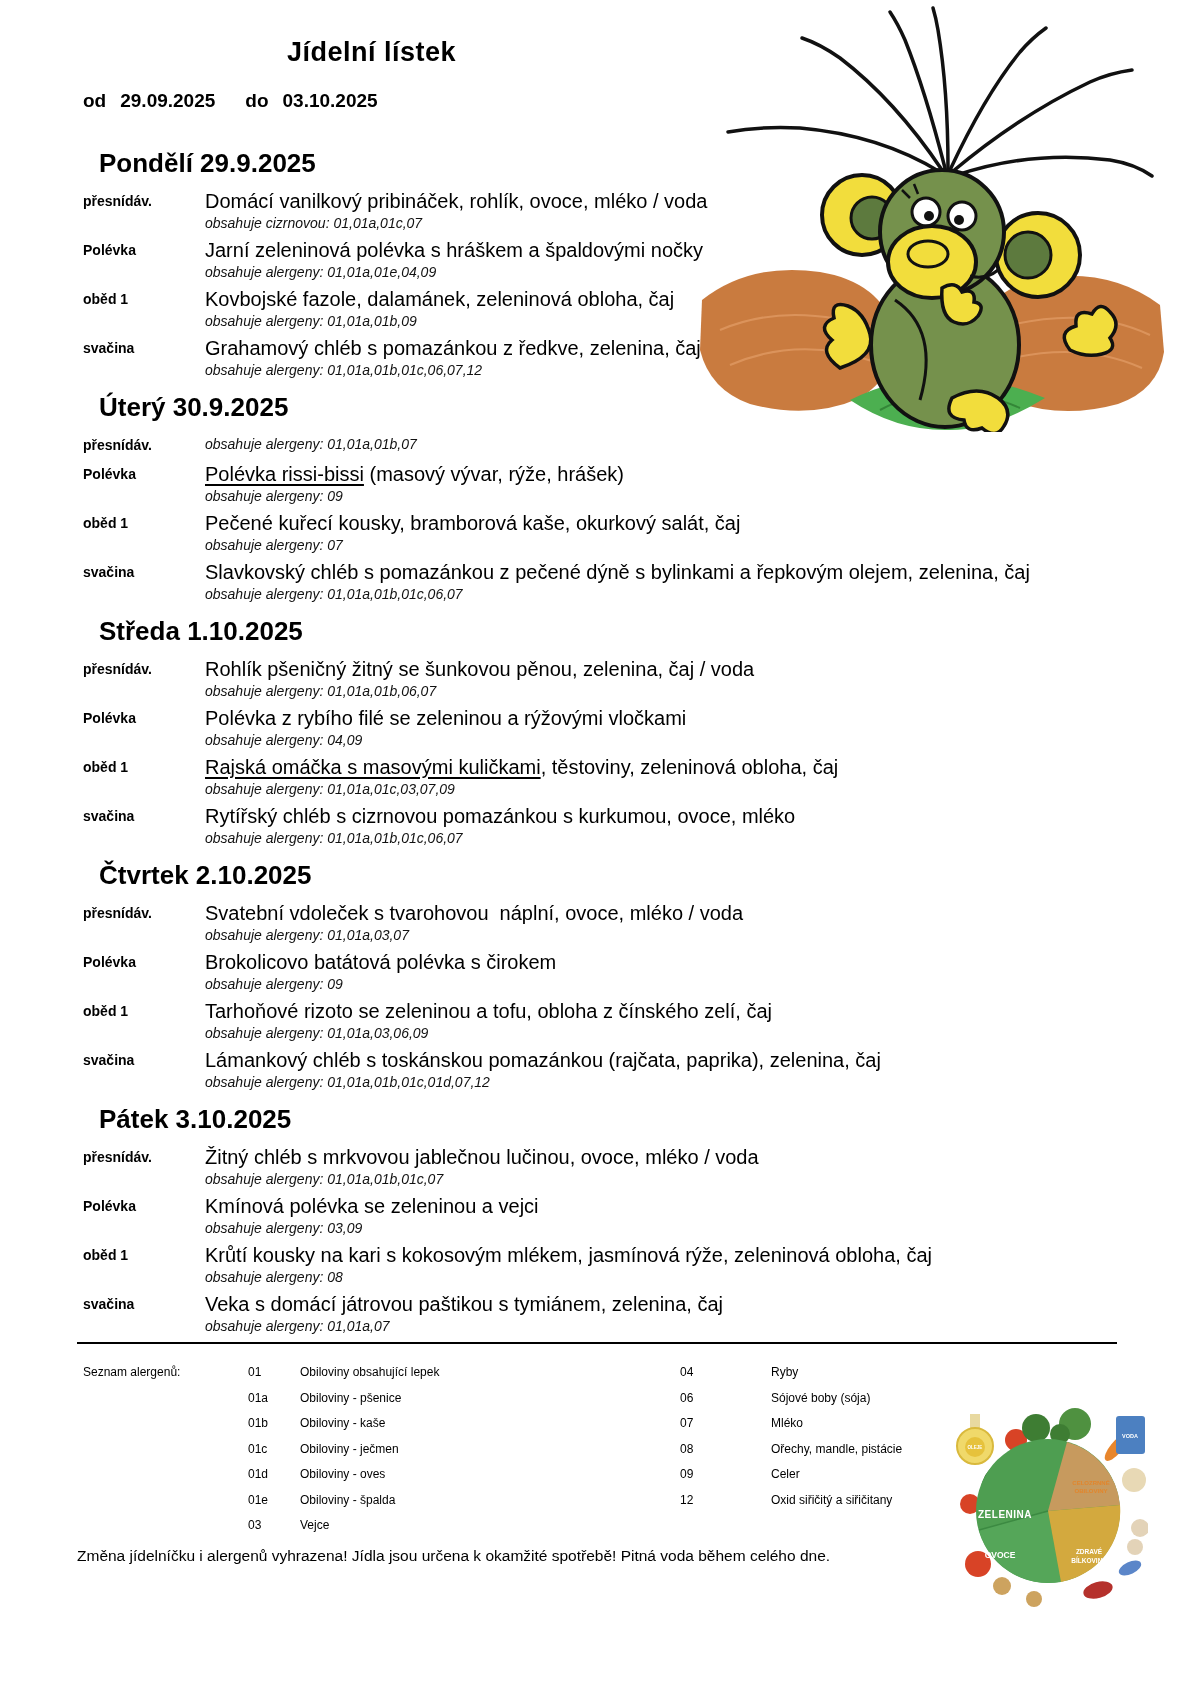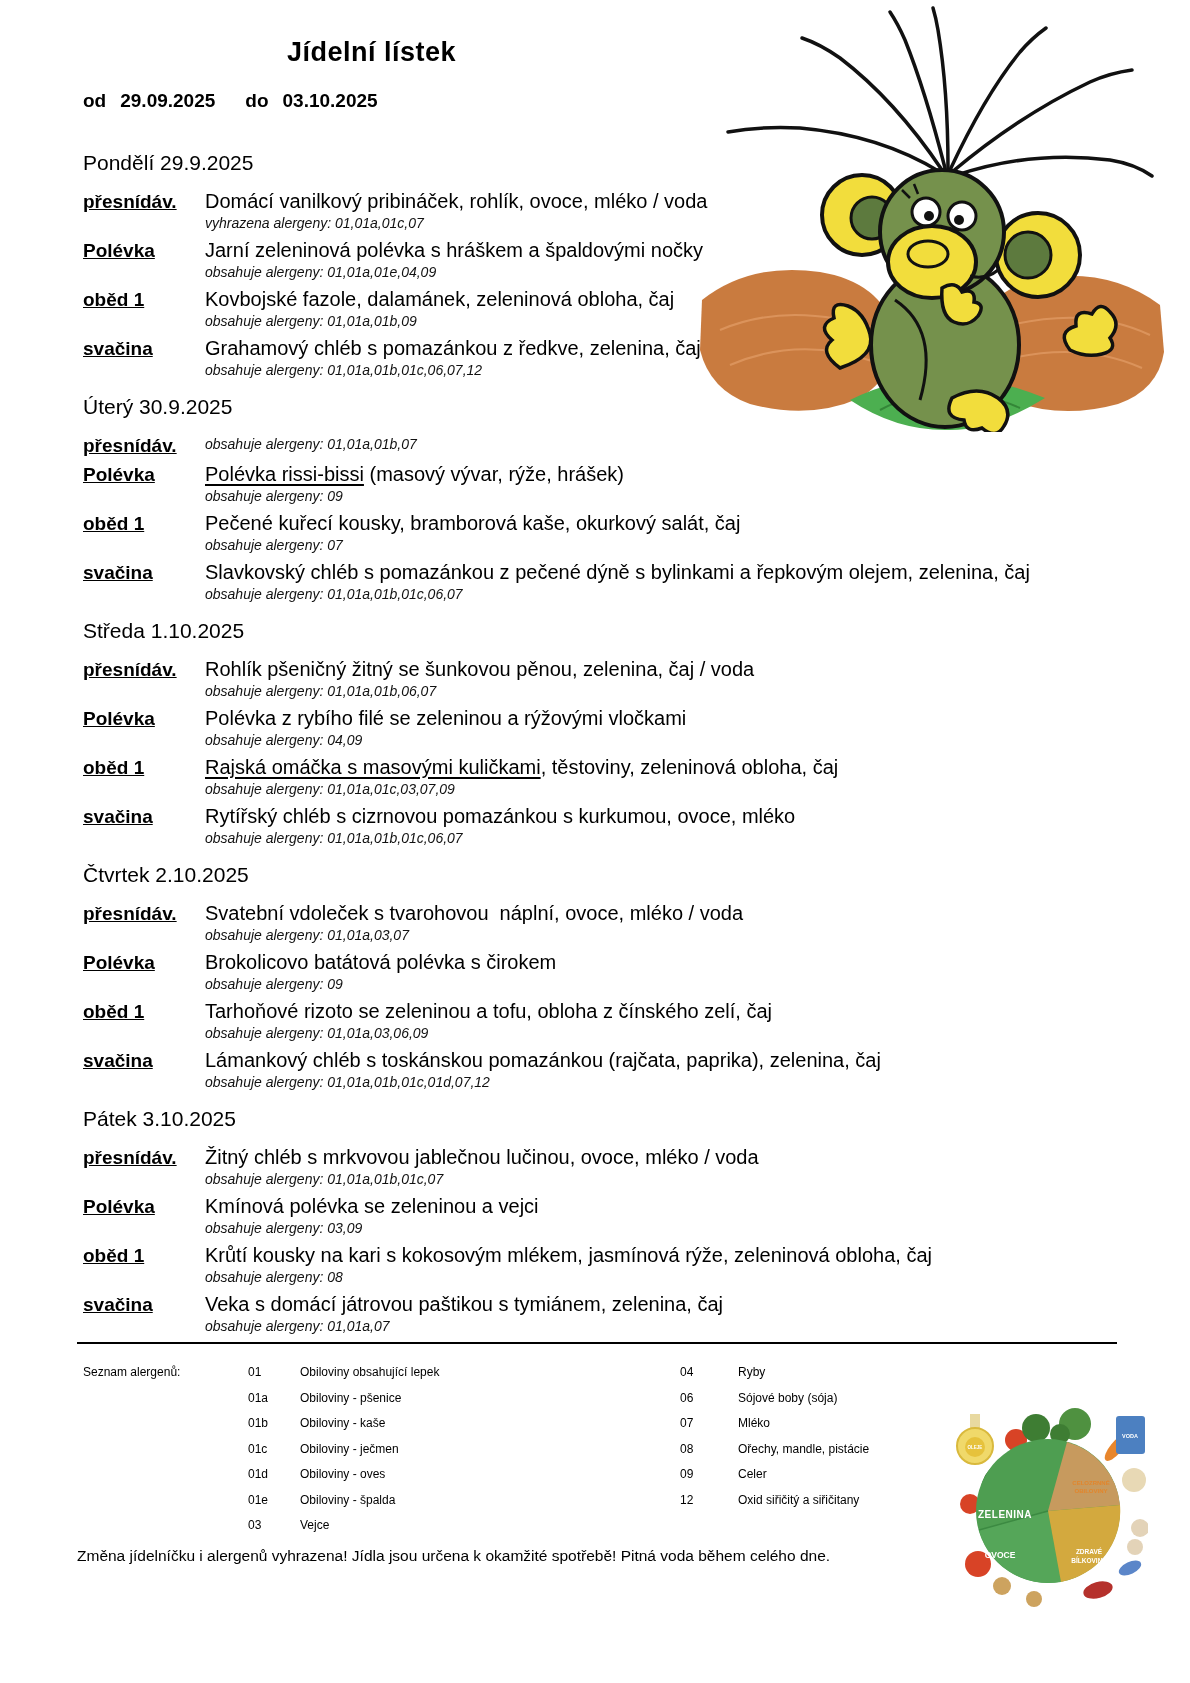"Pondělí 29.9.2025" .day-header { font-size: 21px -> 26px; font-weight: normal -> bold; margin: 0 0 14px 0 -> 0 0 14px 16px }
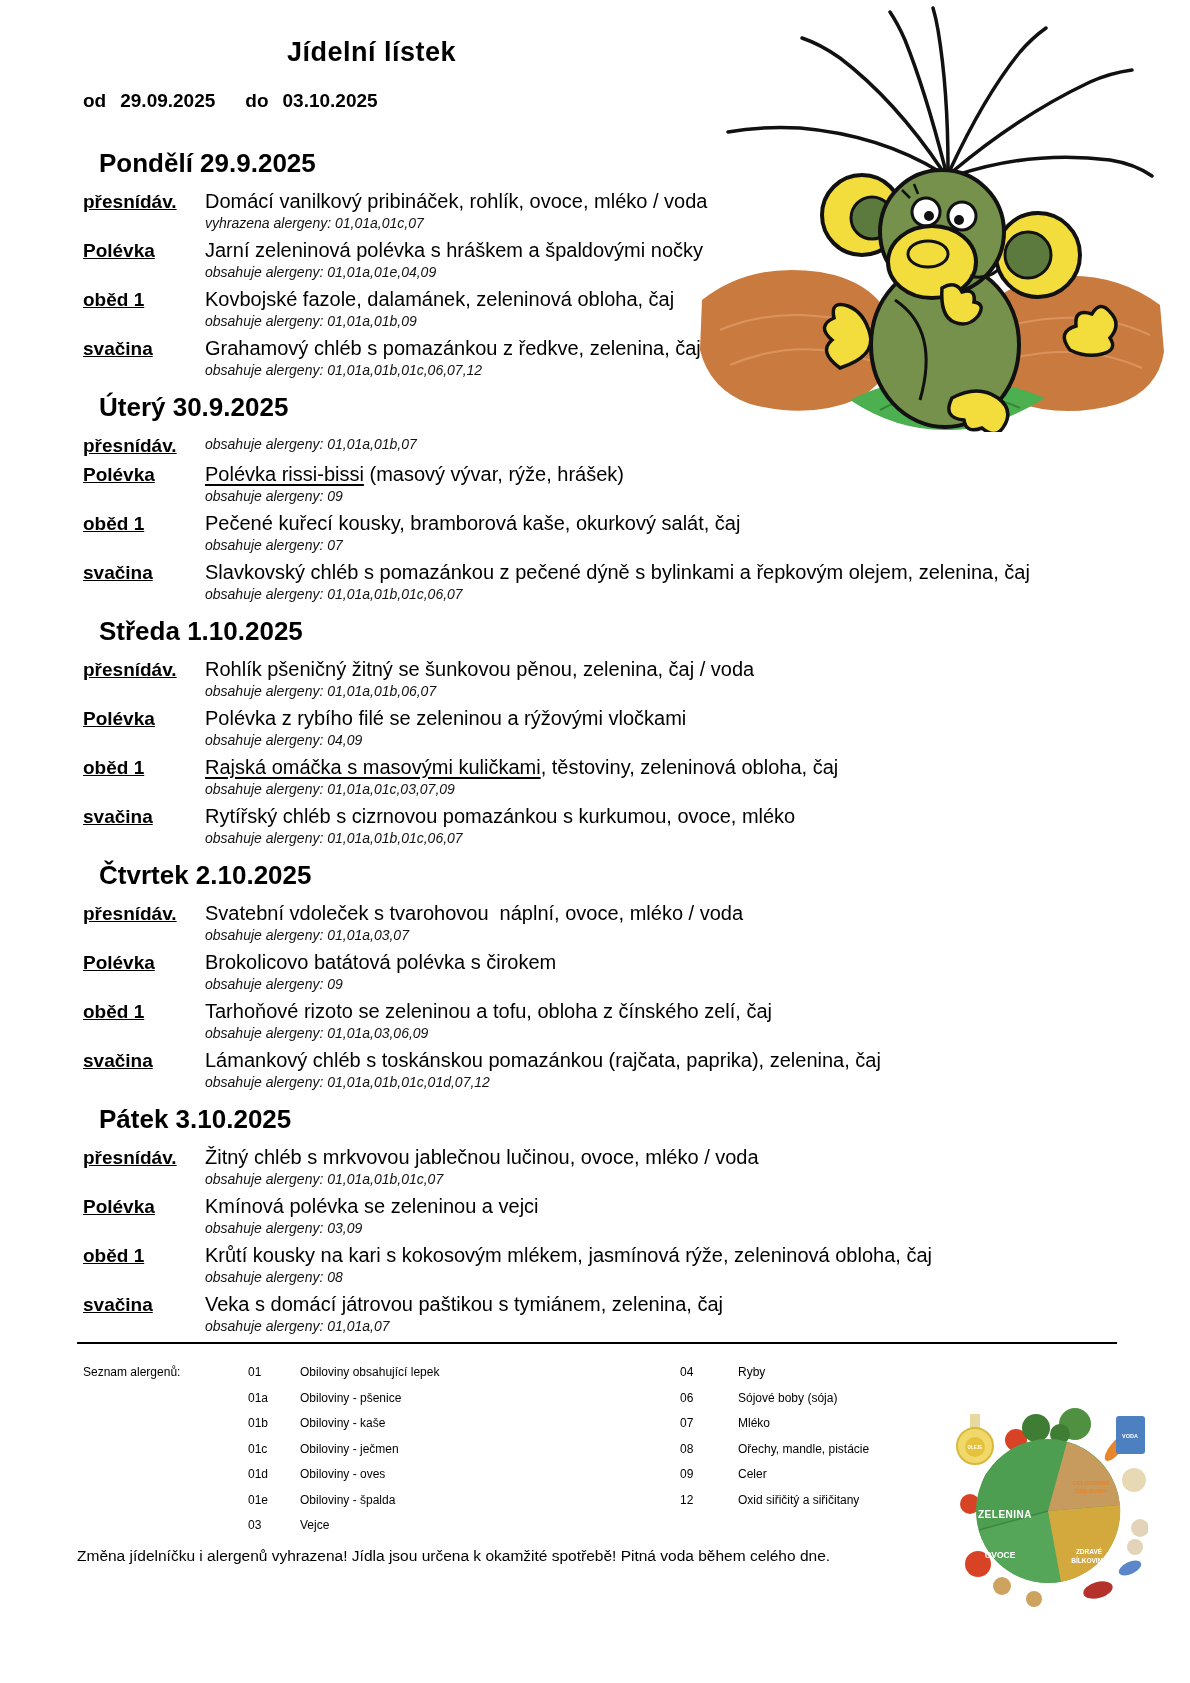"přesnídáv." .meal-label { font-size: 19px -> 14px; text-decoration: underline -> none }
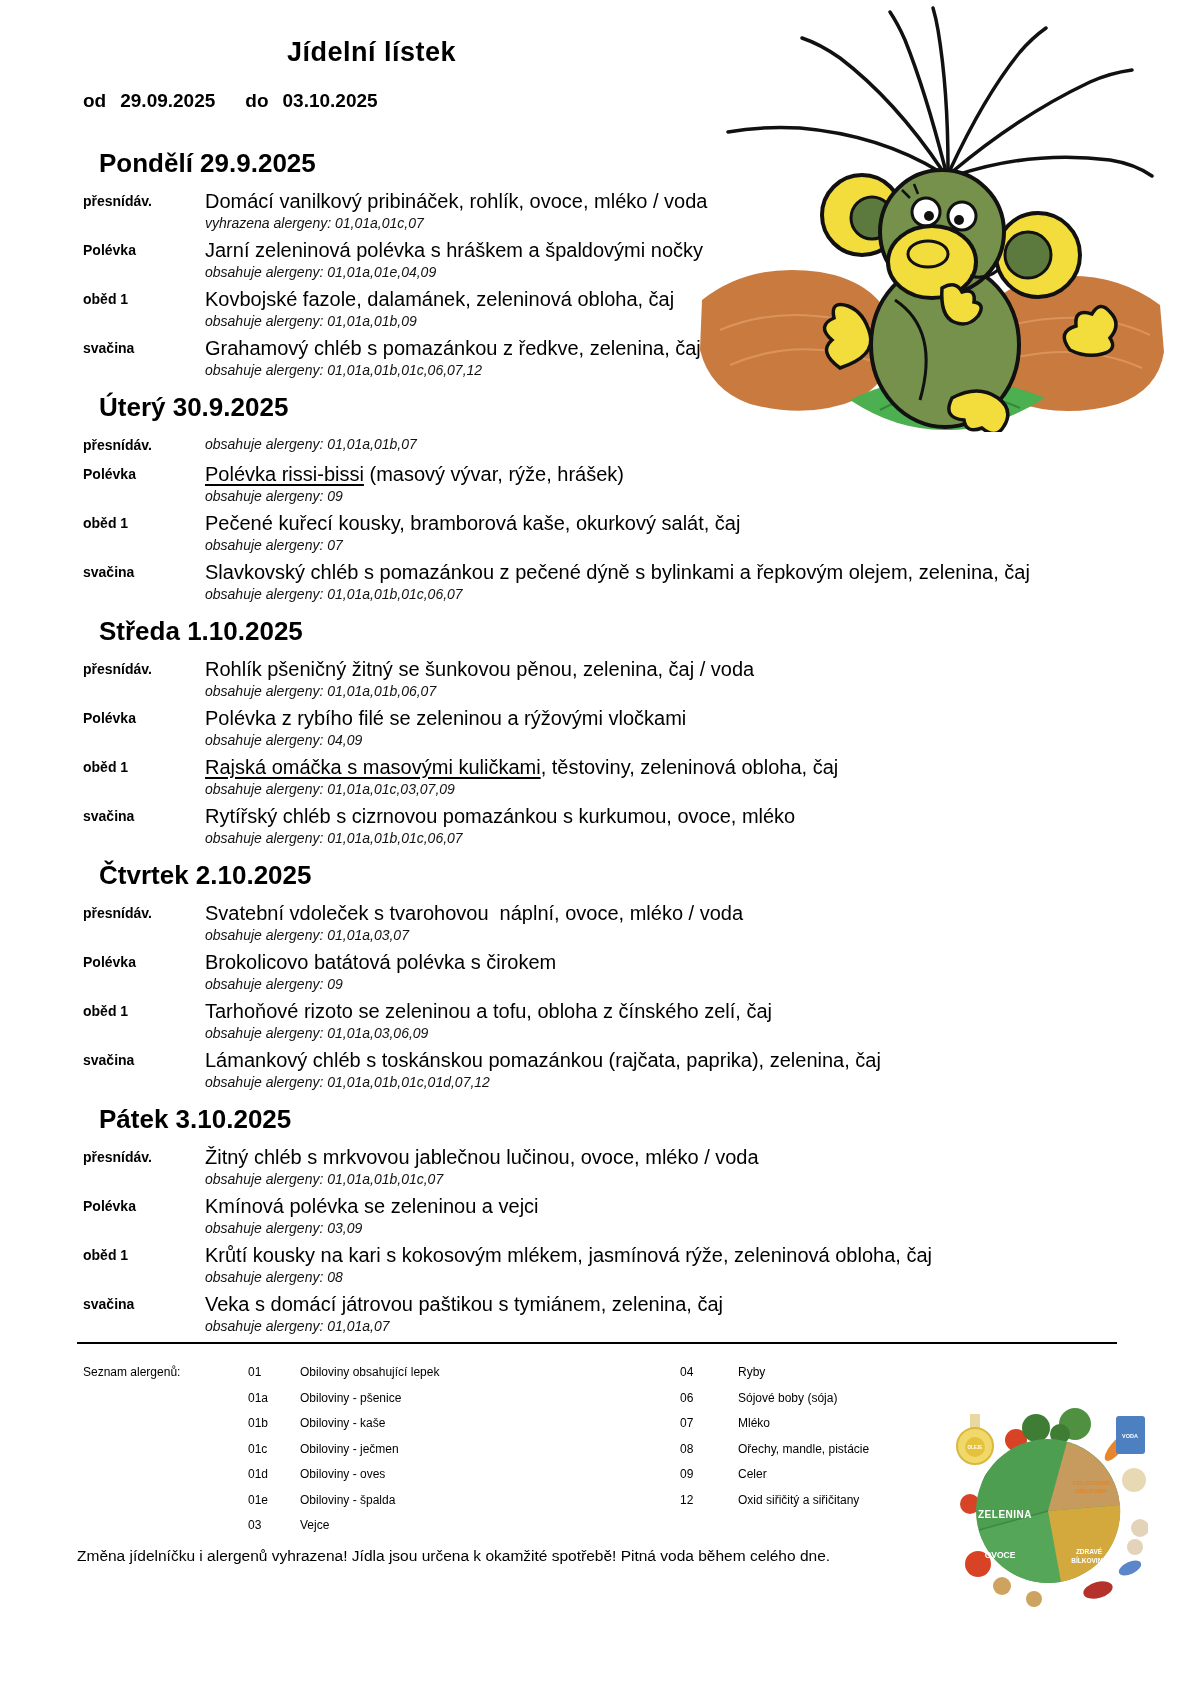"vyhrazena alergeny: 01,01a,01c,07" div.meal-allergens { text: vyhrazena alergeny -> obsahuje cizrnovou }
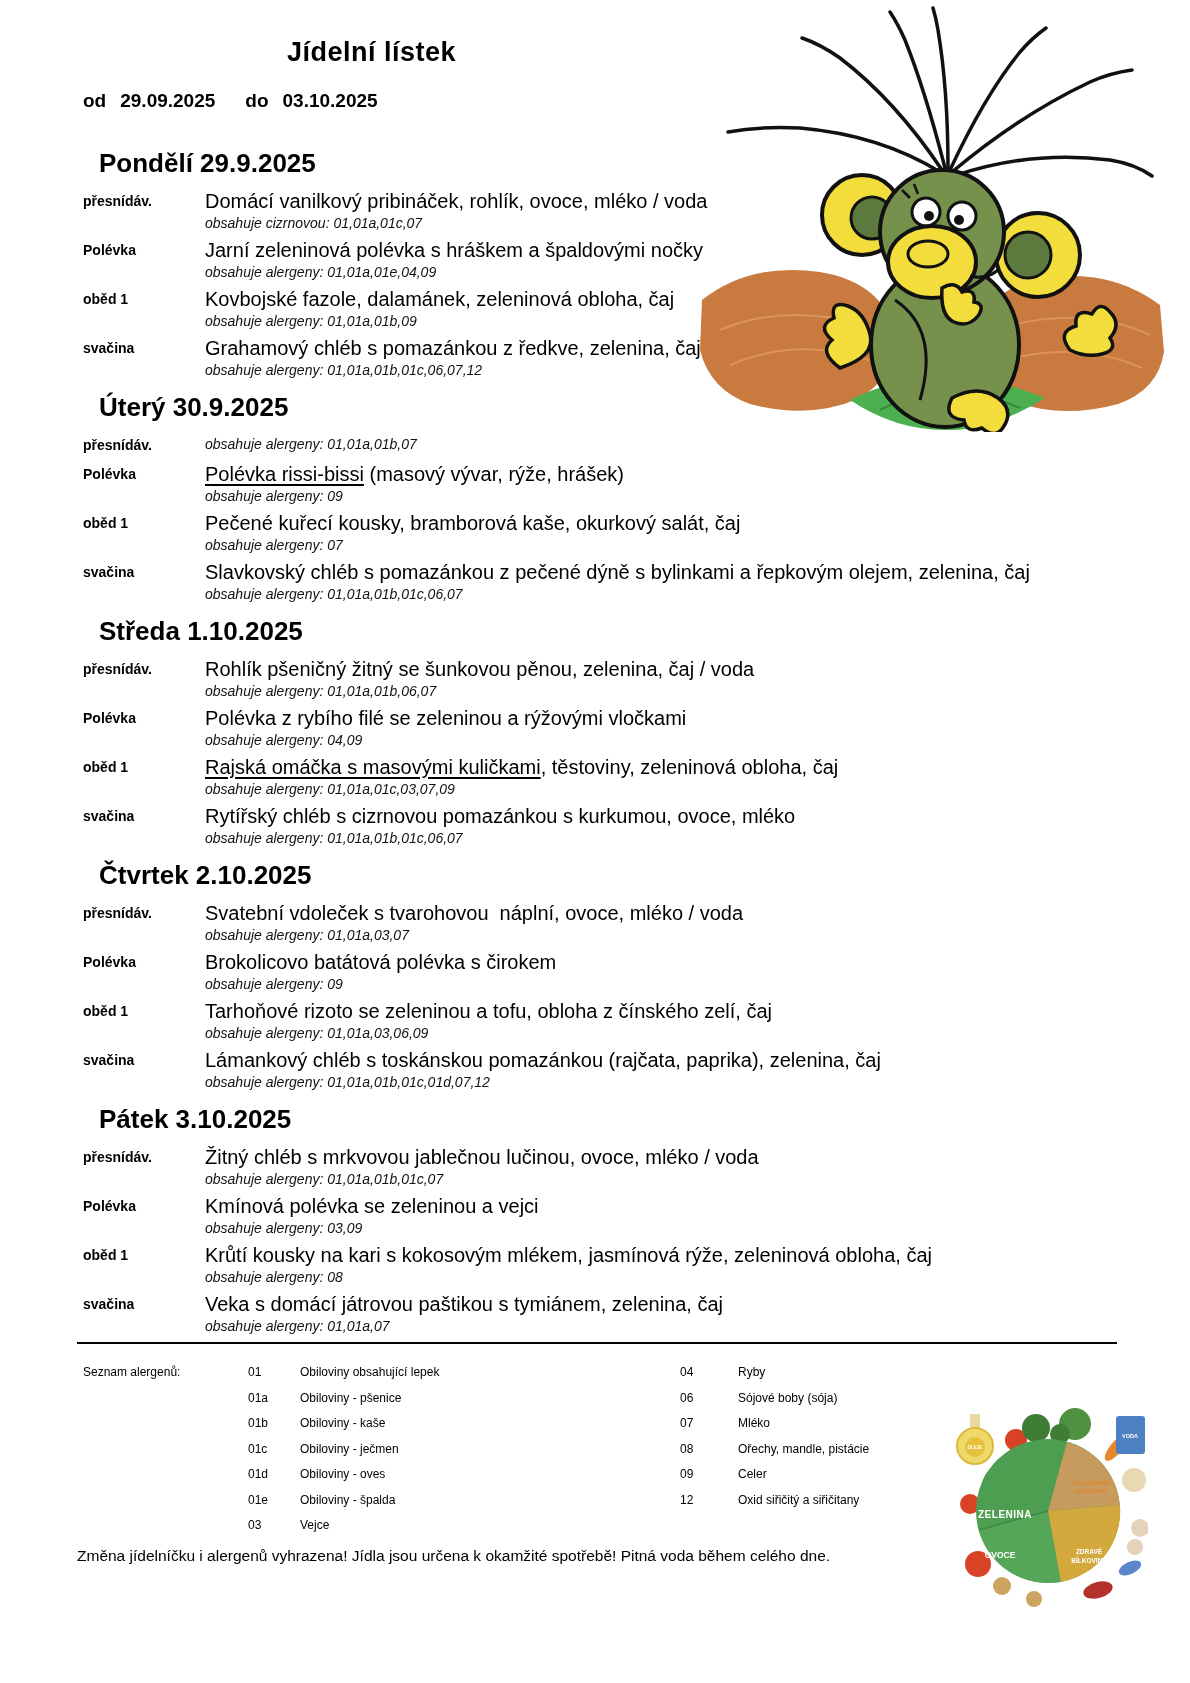"Ryby" .legend-n2 { margin-left: none -> 33px }
